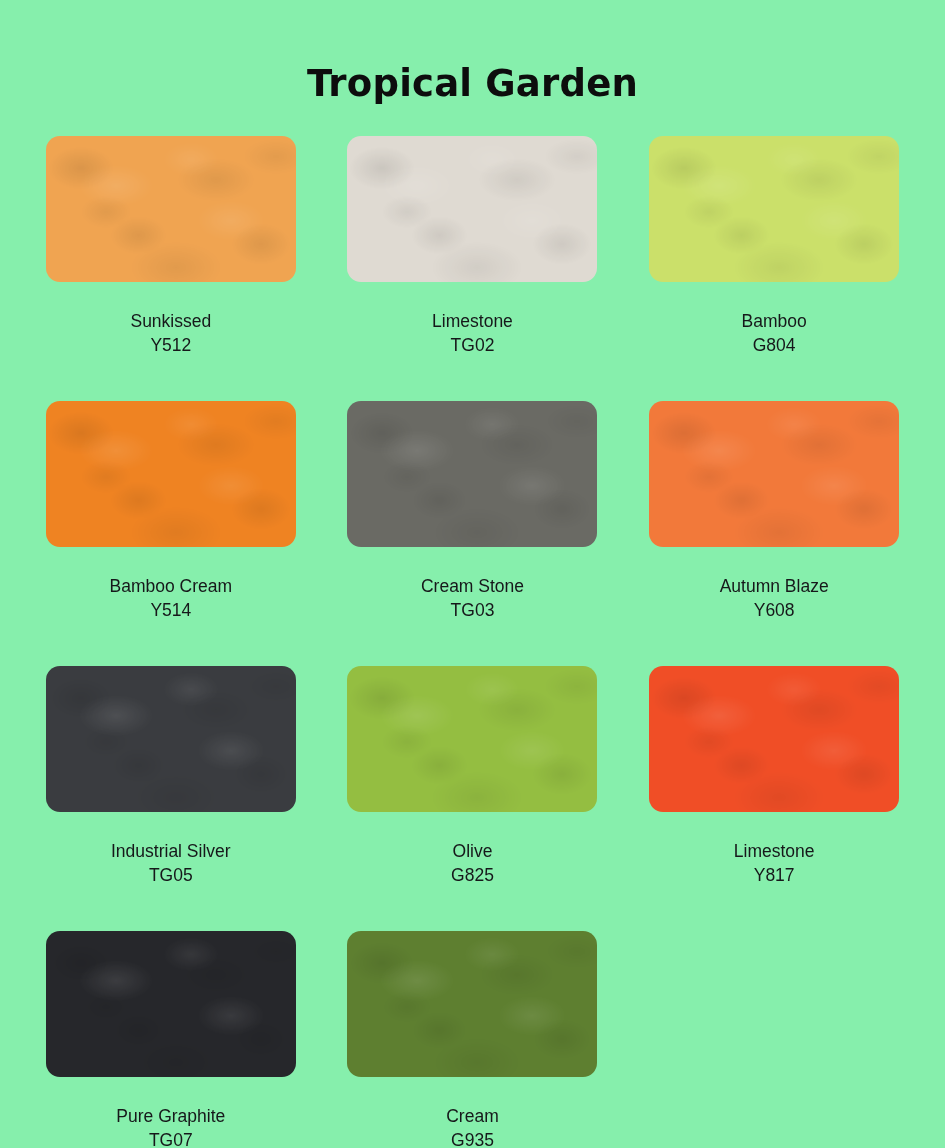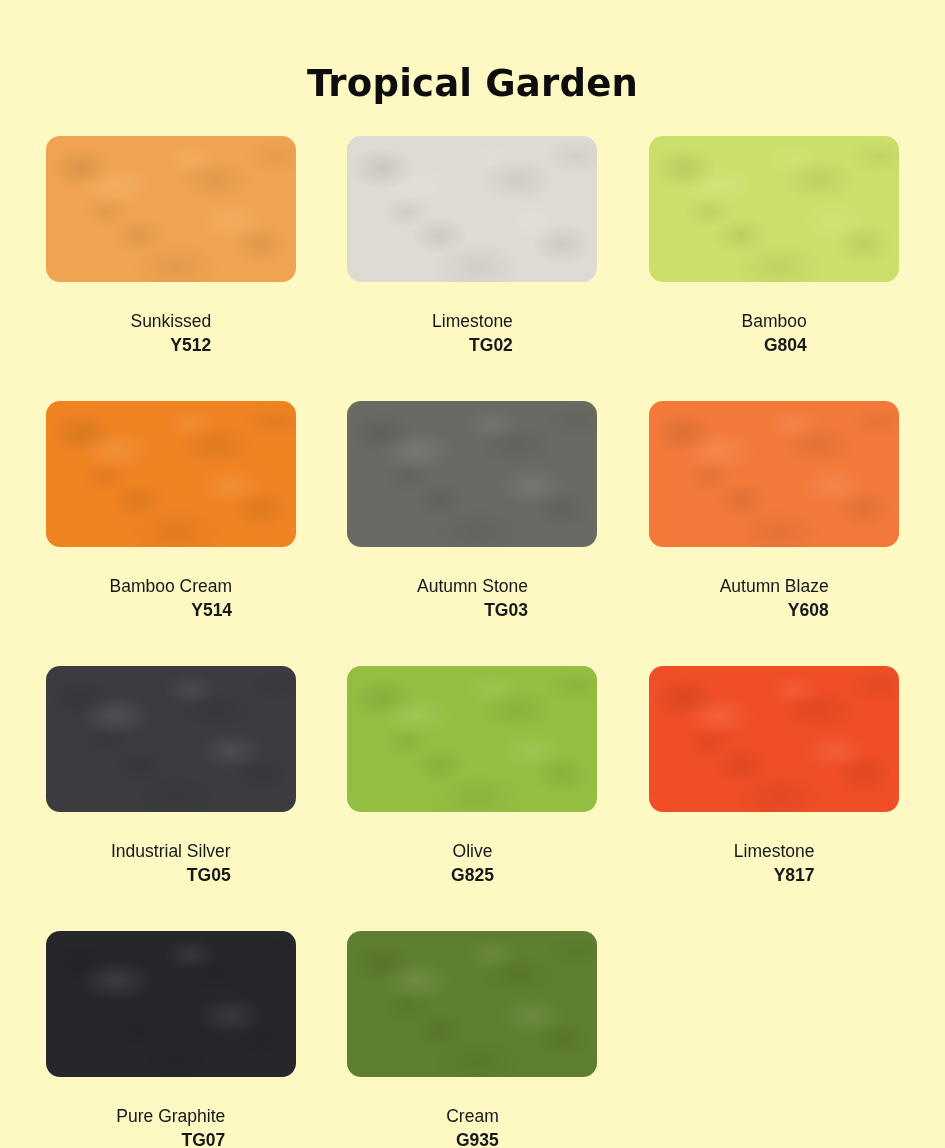"Tropical Garden" .page { background: #fef9c3 -> #86efac }
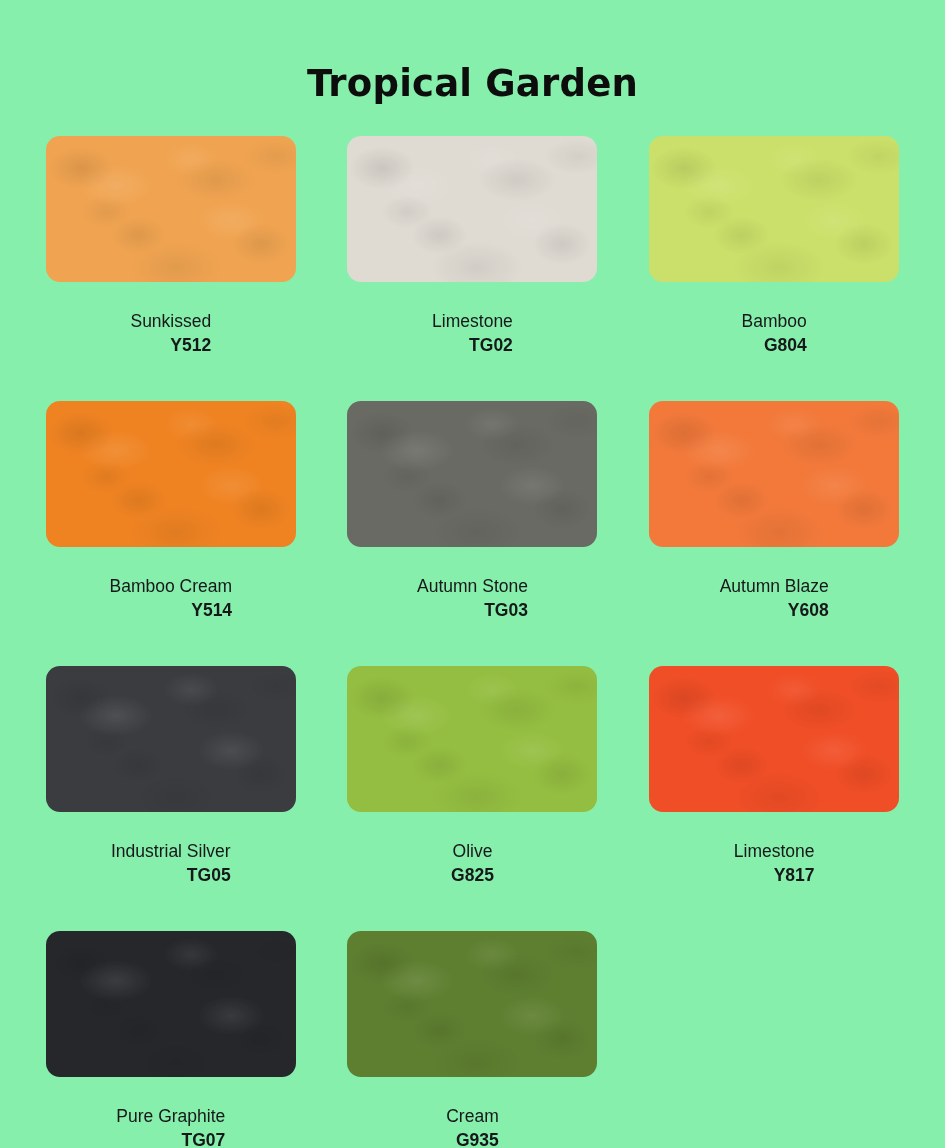"Y512" .swatch-code { font-weight: bold -> normal; text-align: right -> none }
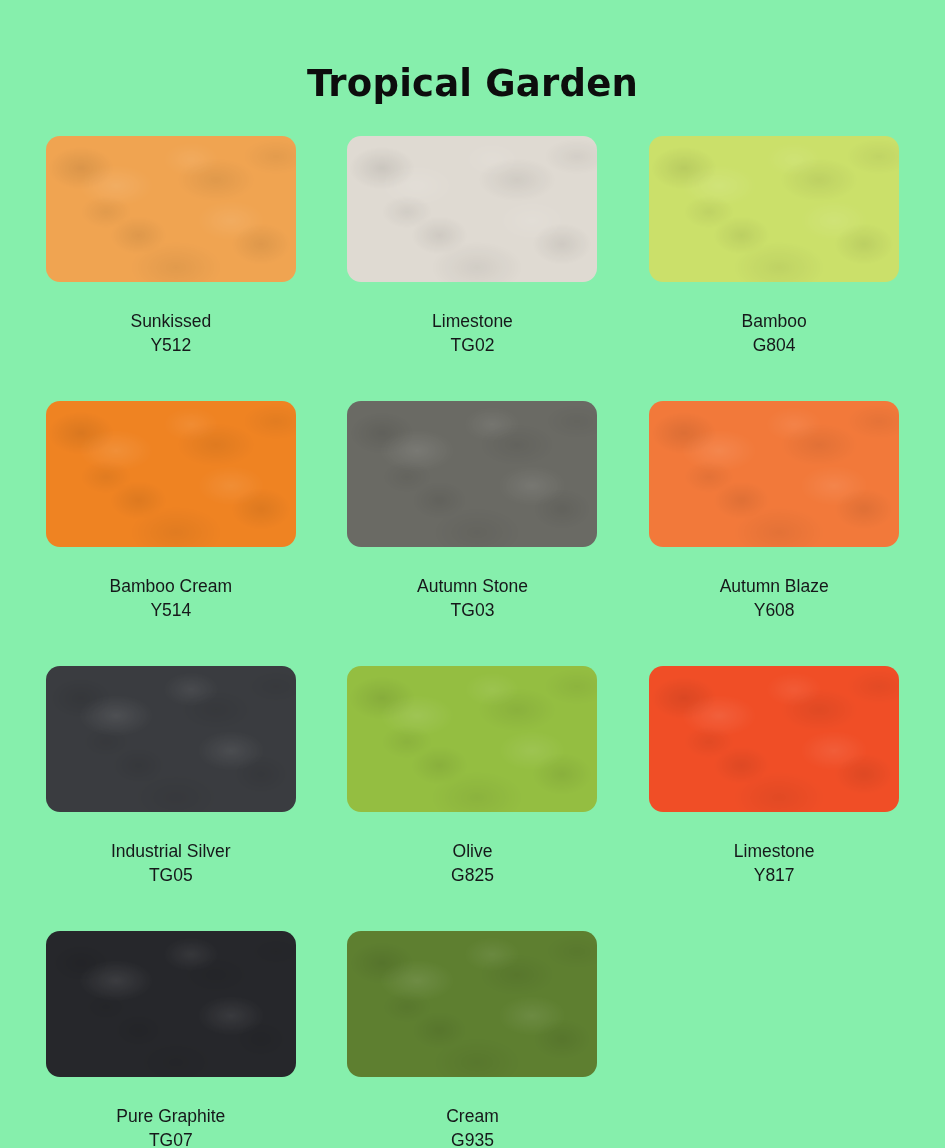"Autumn Stone" span.swatch-name { text: Autumn -> Cream }
